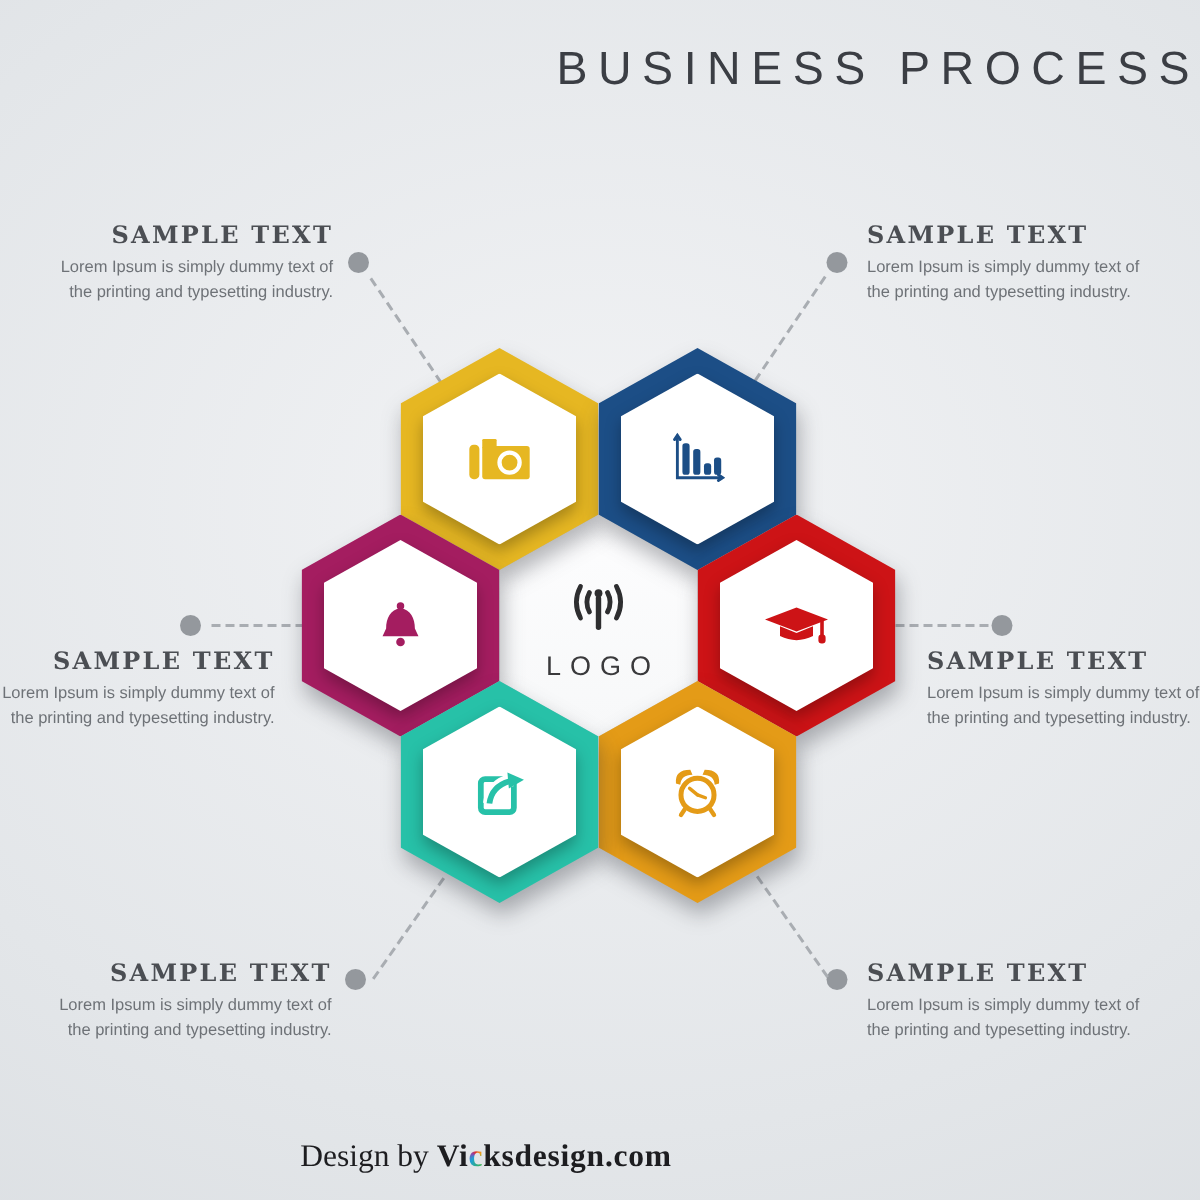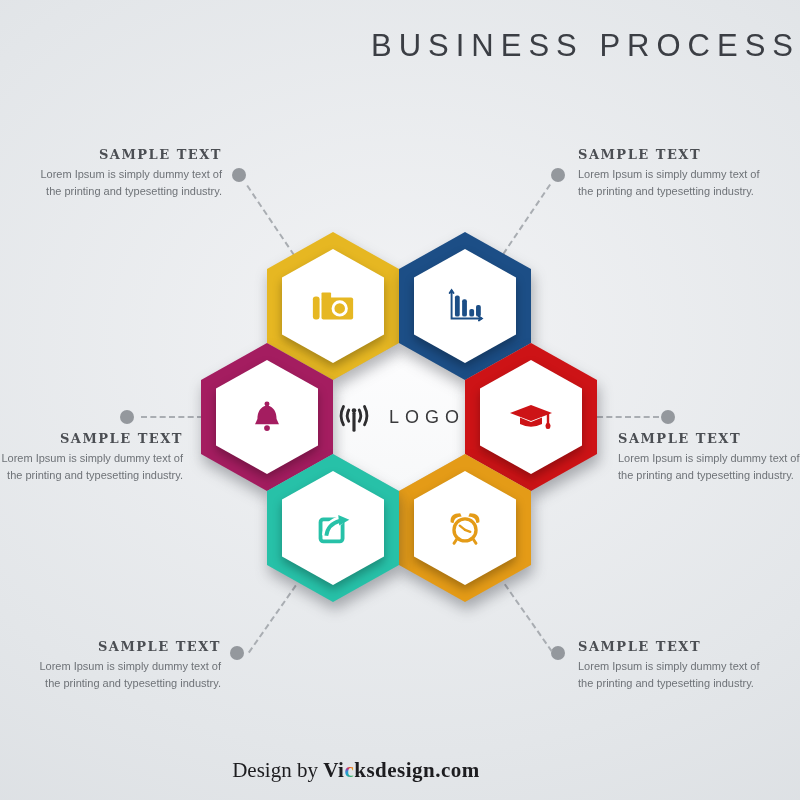"SAMPLE TEXT" .callout h3 { font-size: 13px -> 16px }
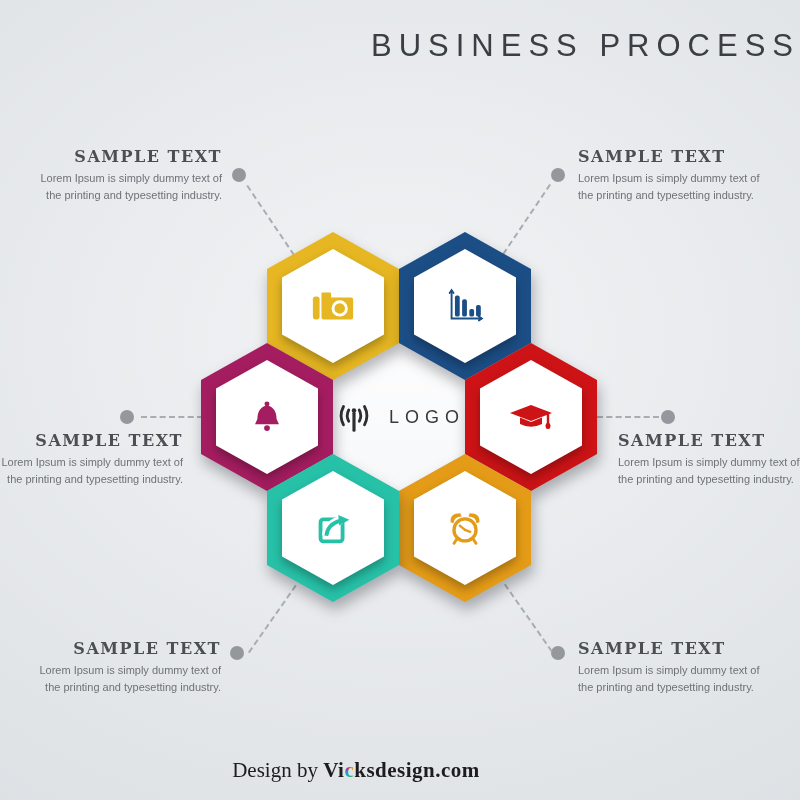"LOGO" .hex-center { flex-direction: row -> column }
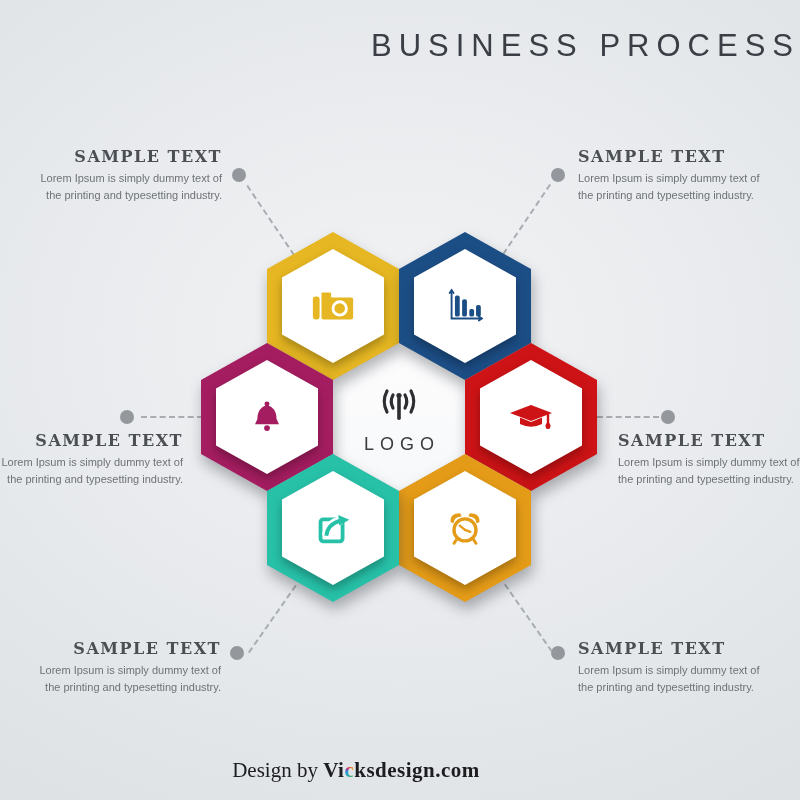"Design by Vicksdesign.com" .footer { margin-left: 32px -> none }
